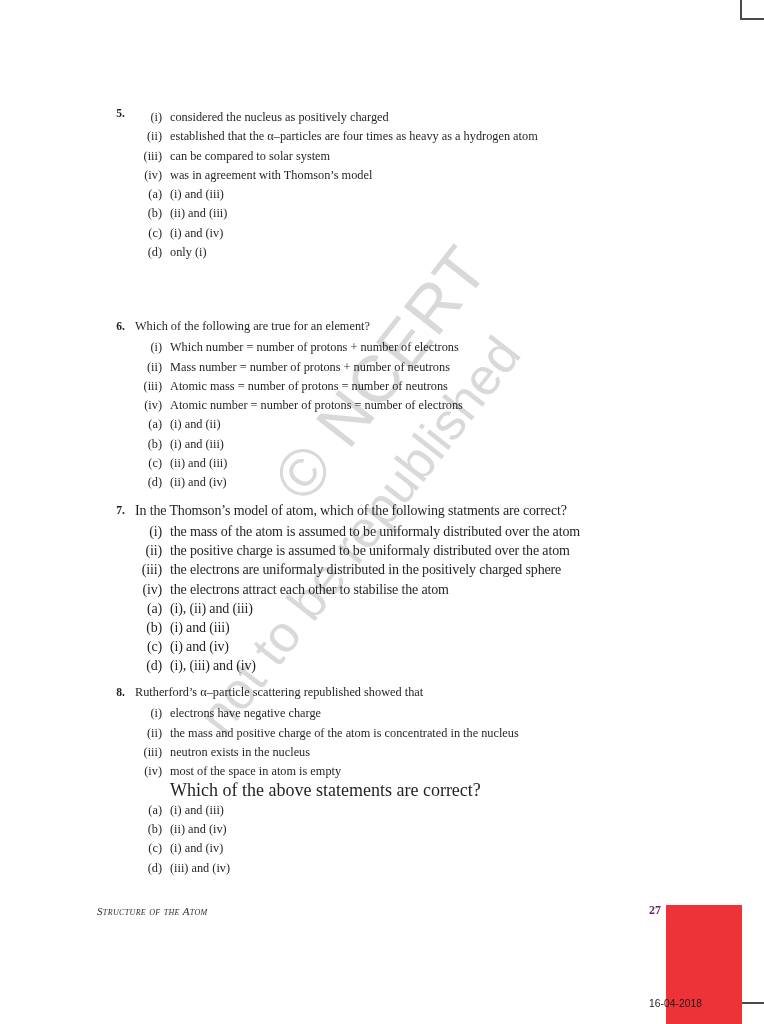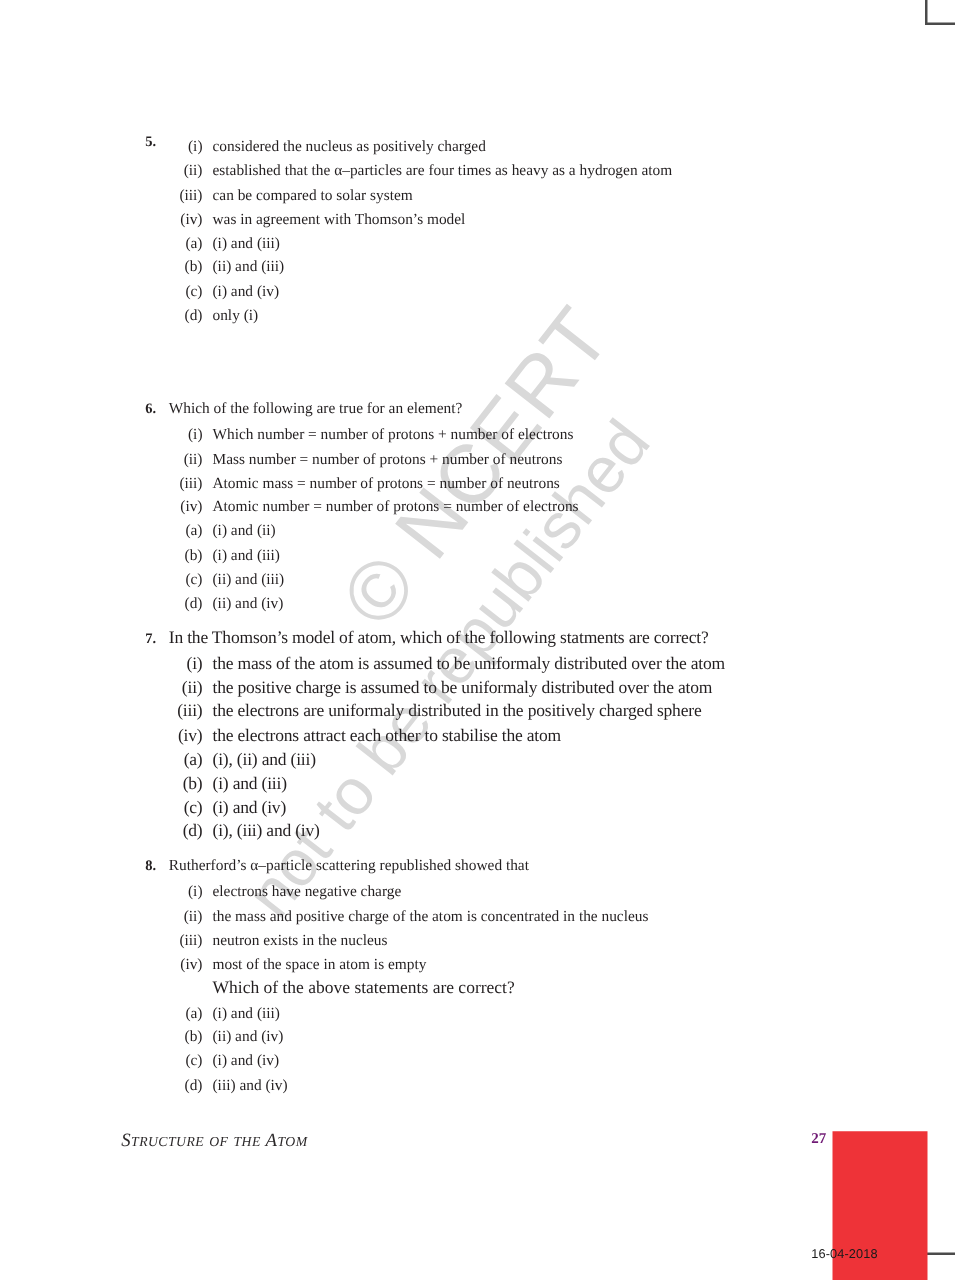"Which of the above statements" .subprompt { font-size: 14px -> 18px }
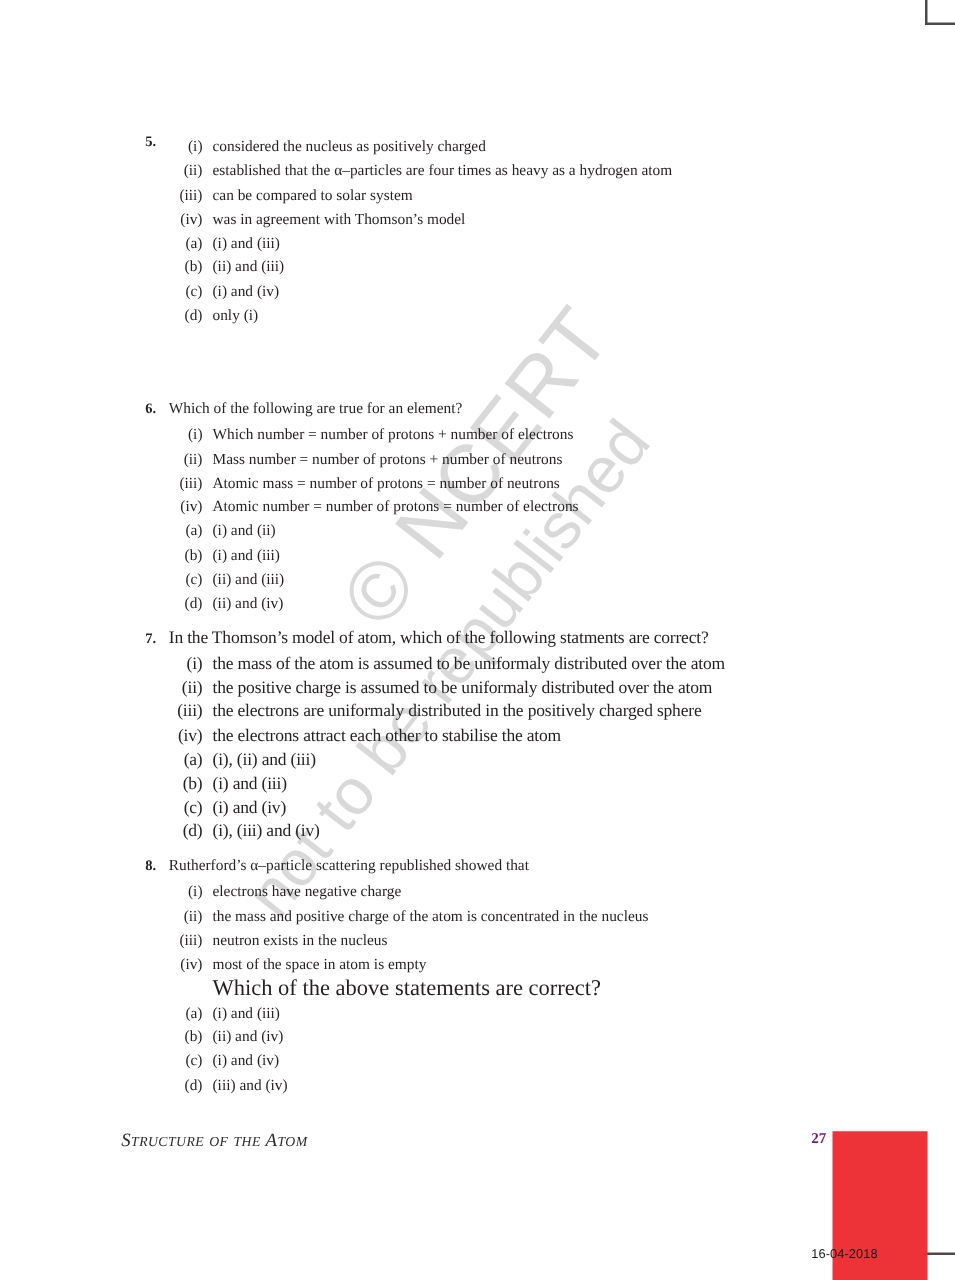"Structure of the Atom" .footer-title { font-size: 15px -> 11px }
